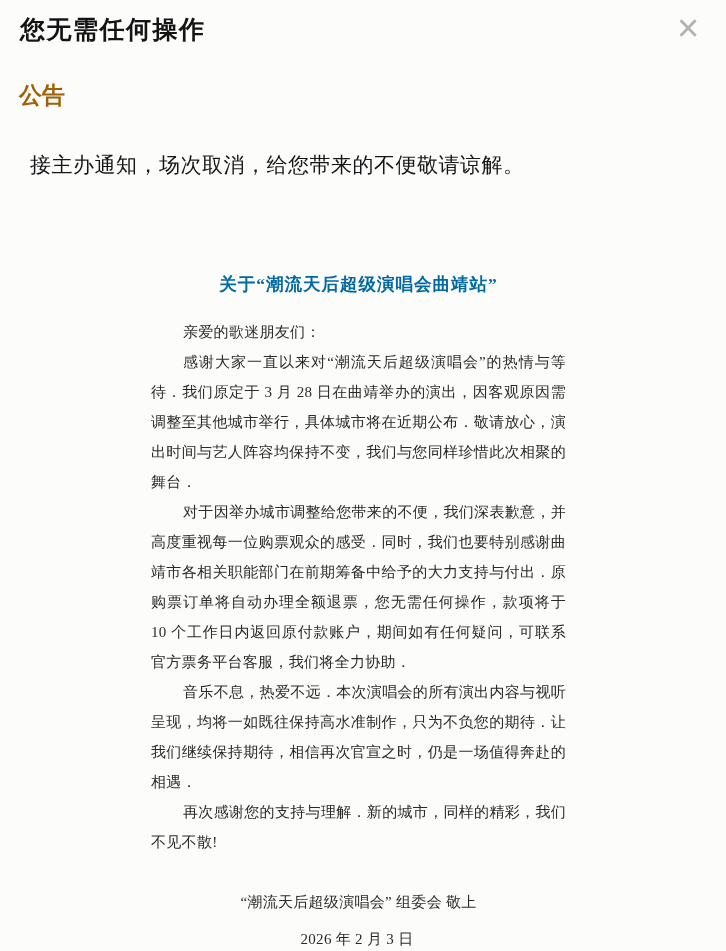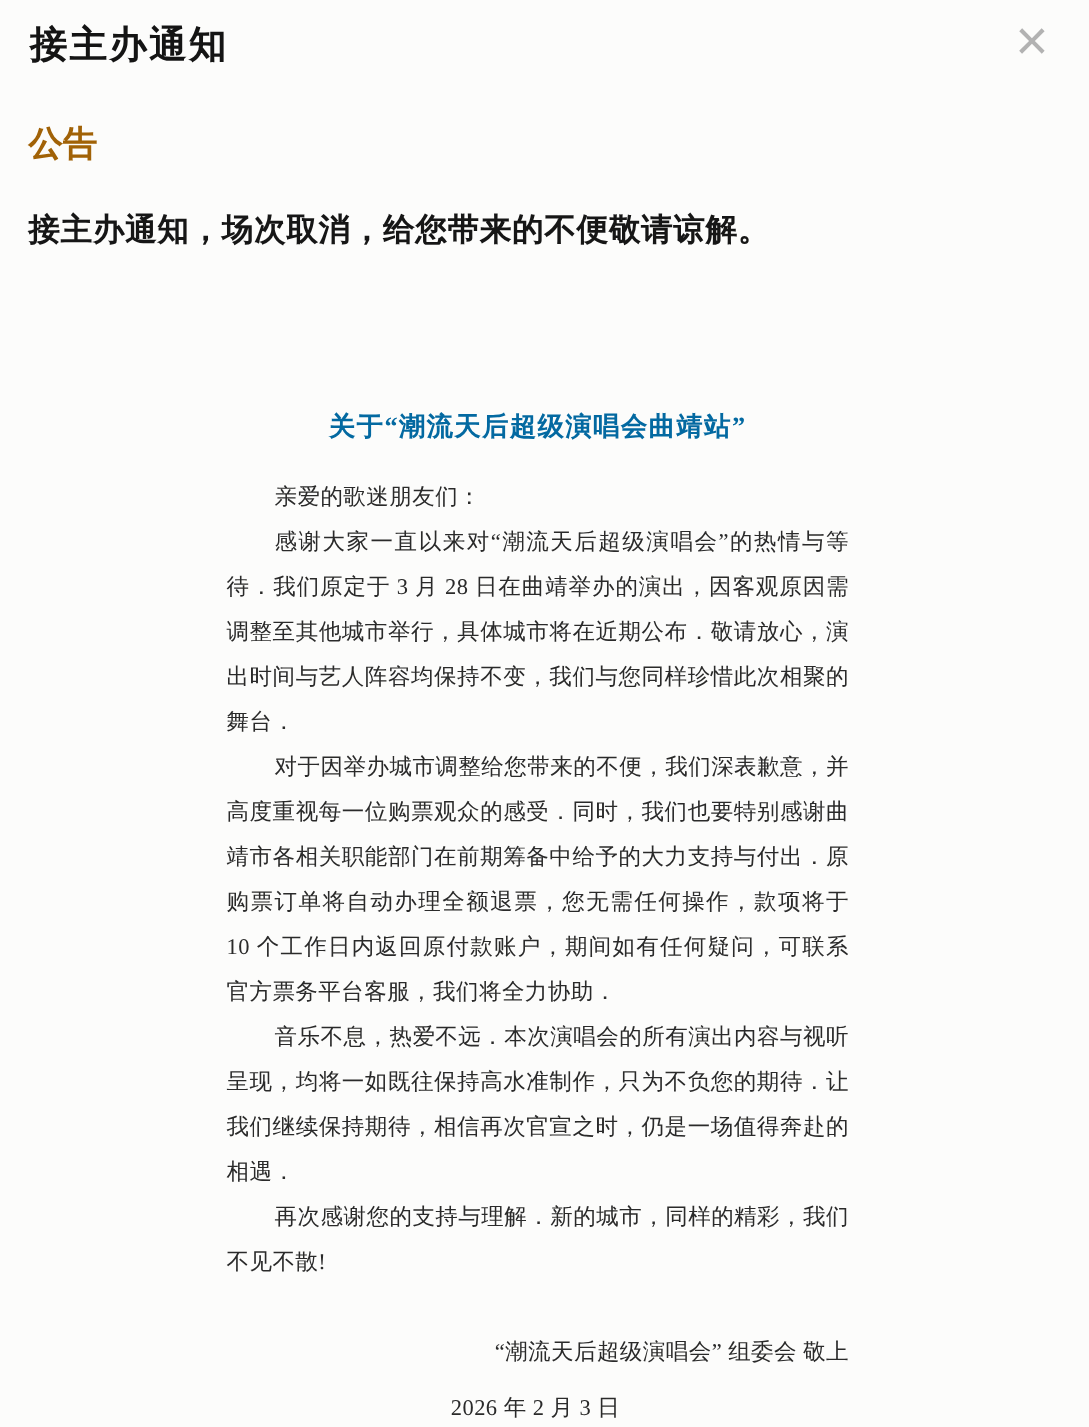"接主办通知" h1.modal-title { text: 接主办通知 -> 您无需任何操作 }
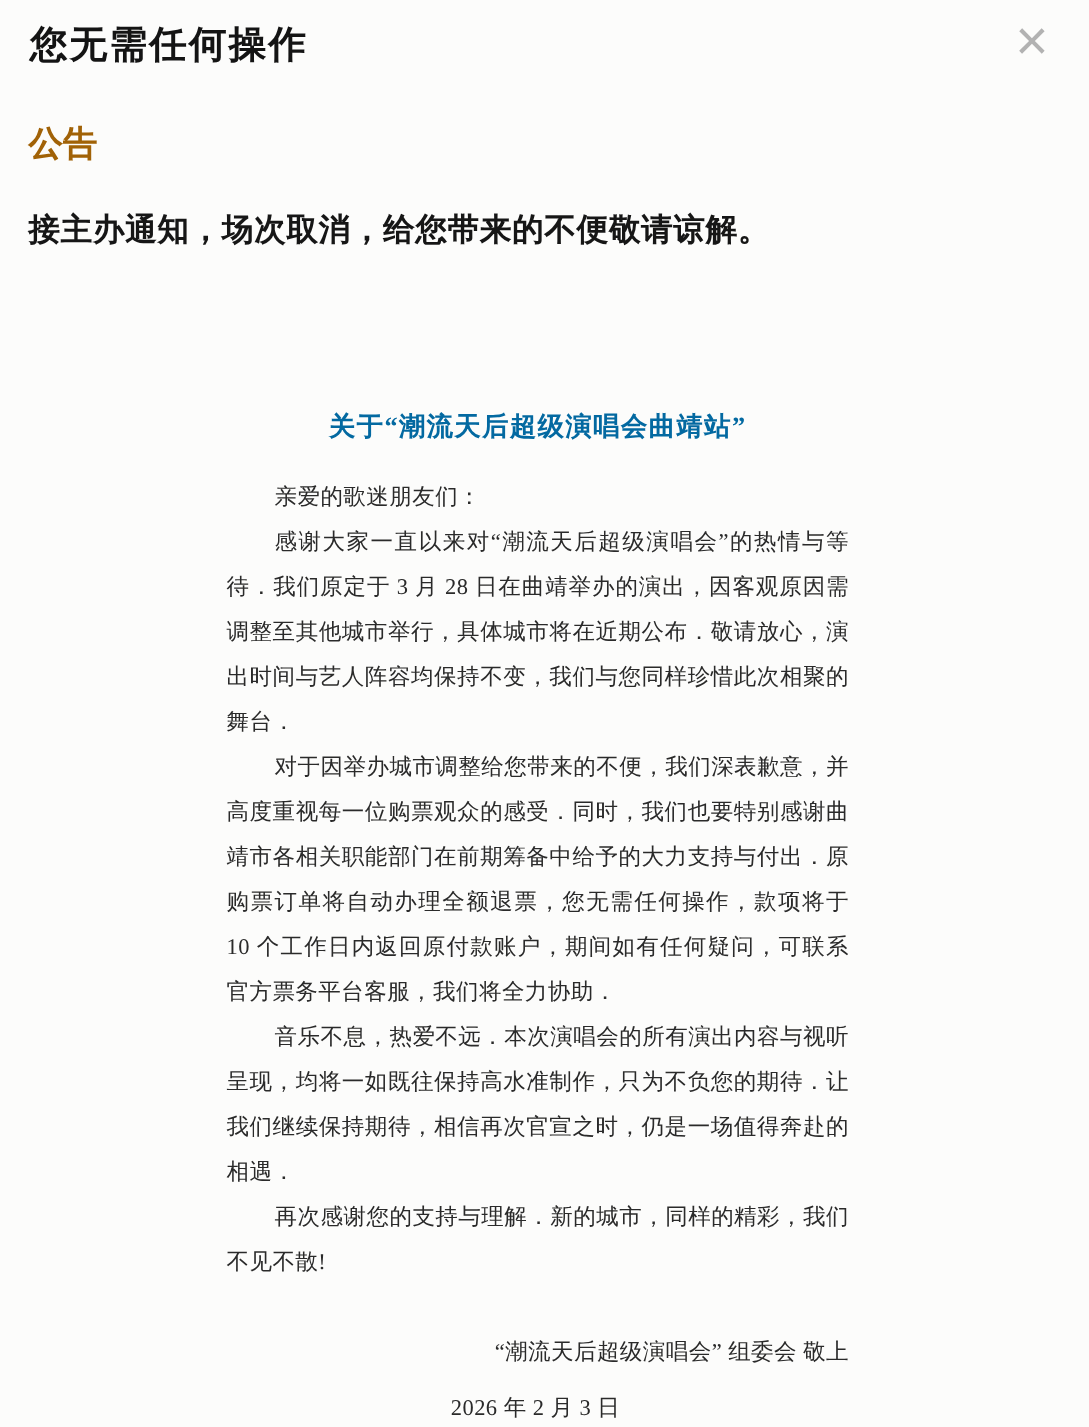"接主办通知，场次取消，给您带来的不便敬请谅解。" .notice-message { font-weight: 700 -> 400; margin: 0 -> 11px }
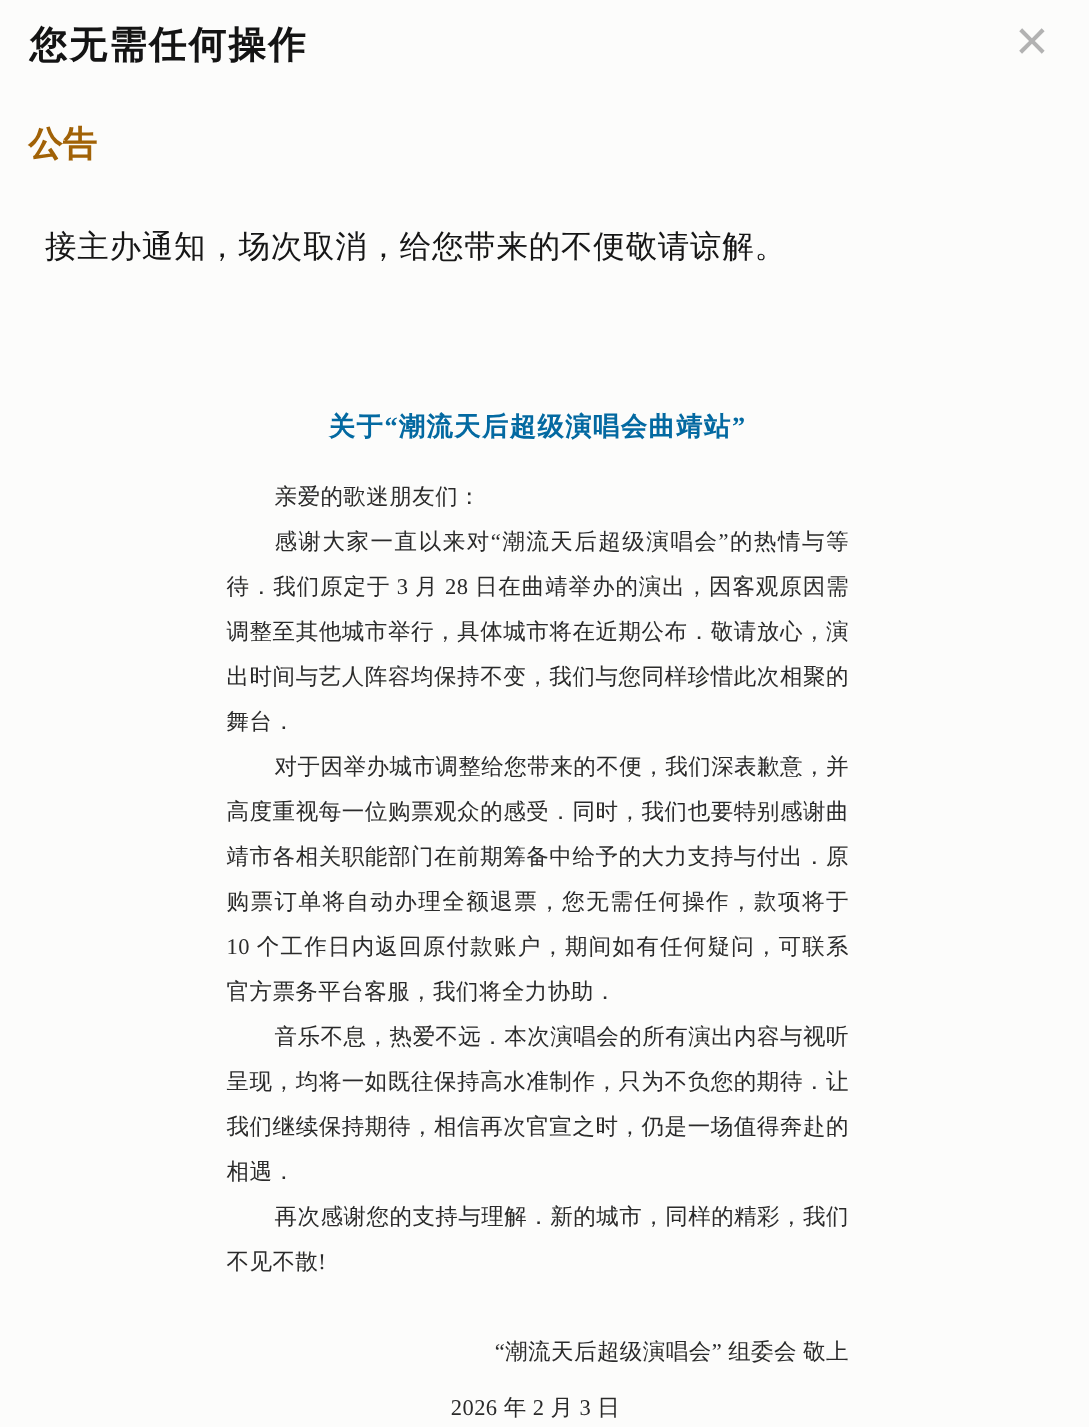"“潮流天后超级演唱会” 组委会 敬上" .doc-body p.signature { text-align: right -> center }
